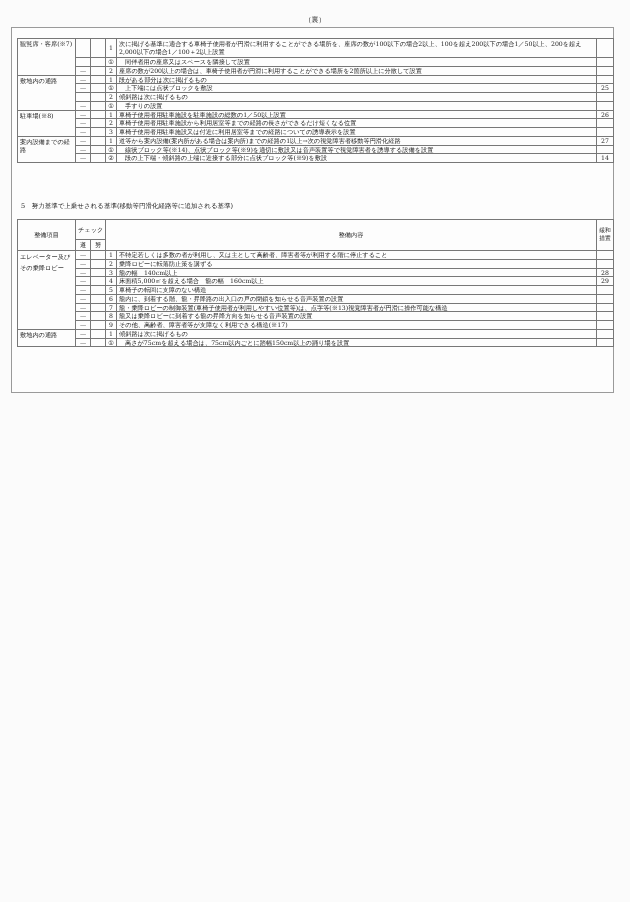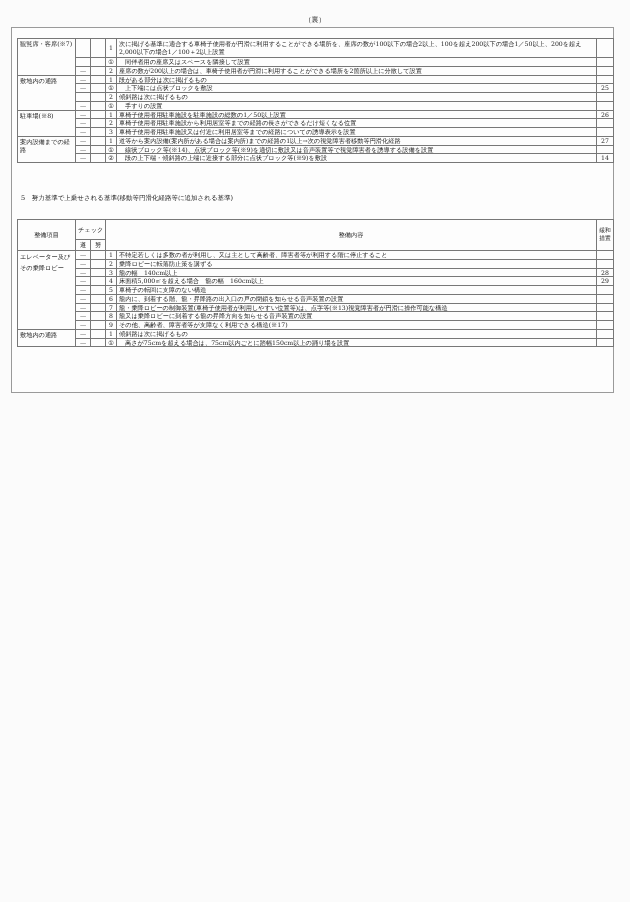"5 努力基準で上乗せされる基準(移動等円滑化経路等に追加される基準)" .section-title { top: 194px -> 202px }
